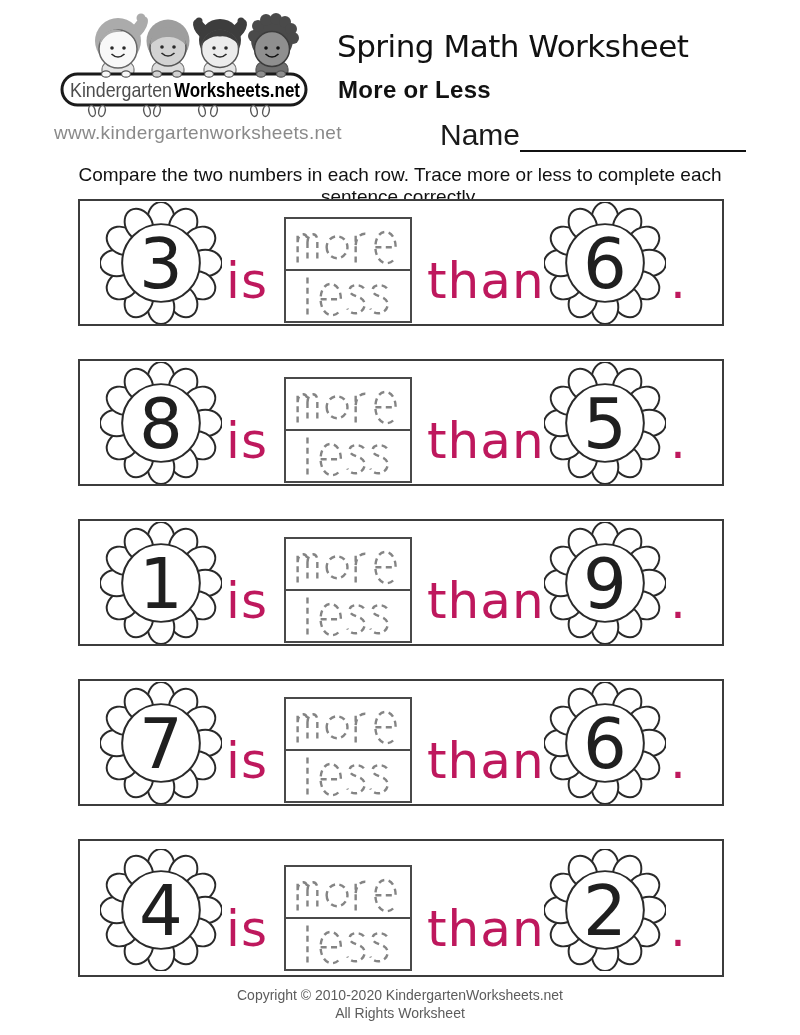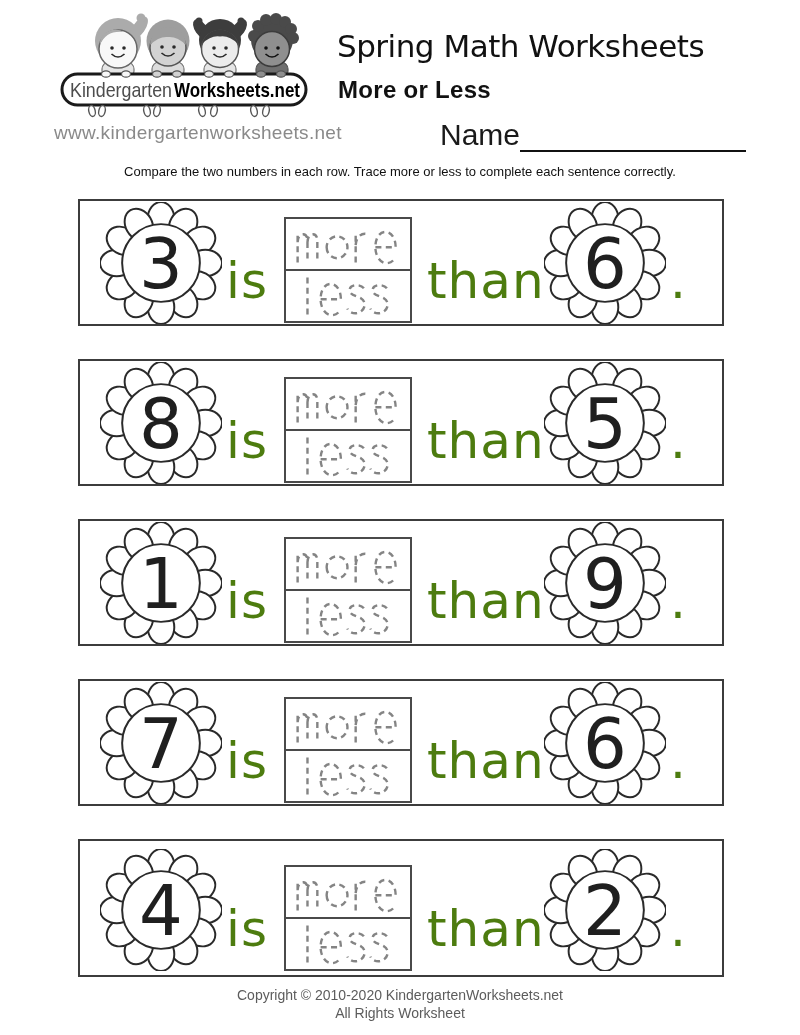"Spring Math Worksheets" div.title { text: Worksheets -> Worksheet }
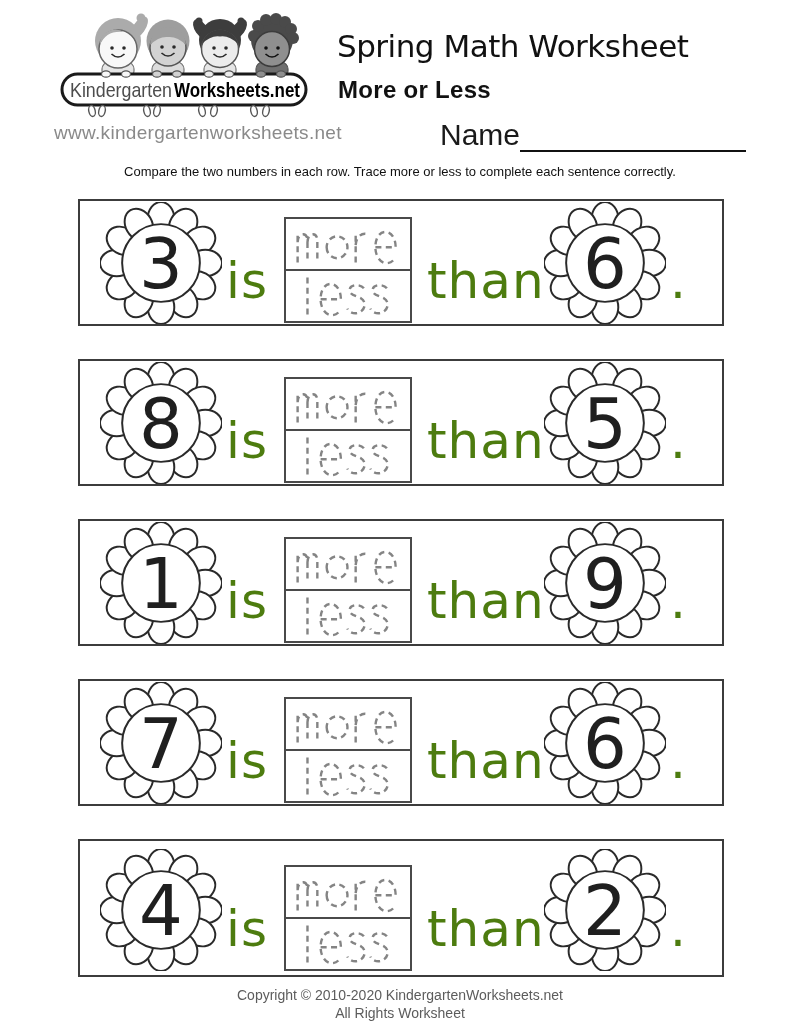"Compare the two numbers in" .instructions { font-size: 13px -> 19px }
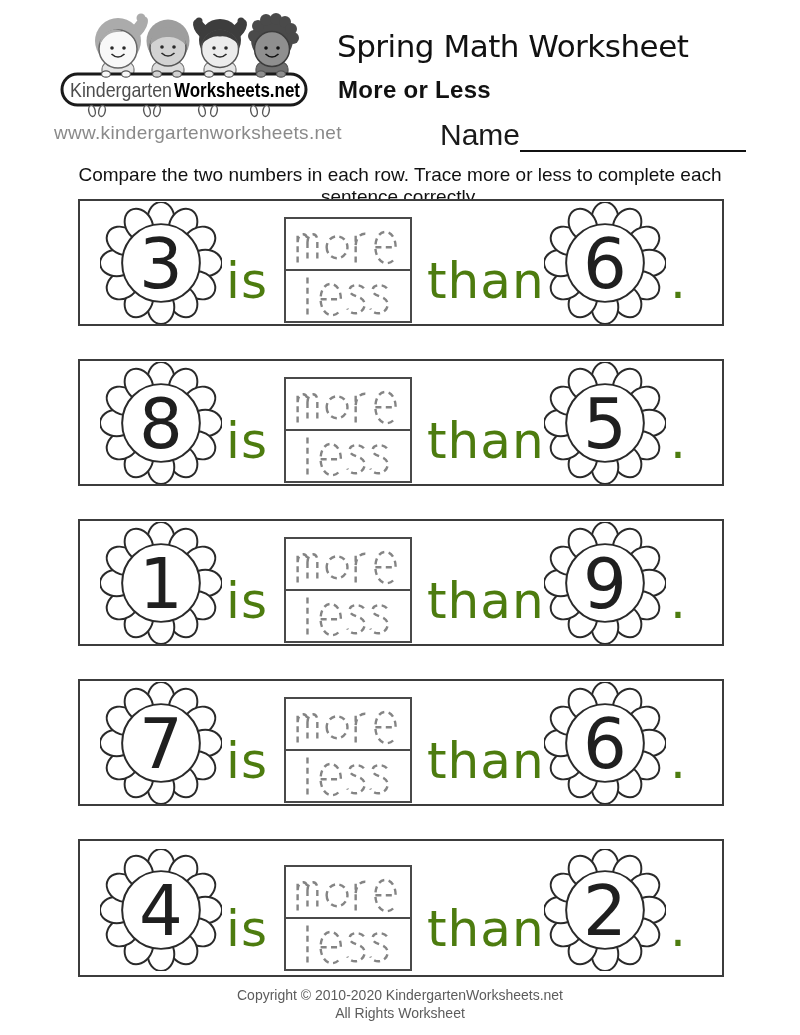"is" .word { color: #4d7c0f -> #be185d }
